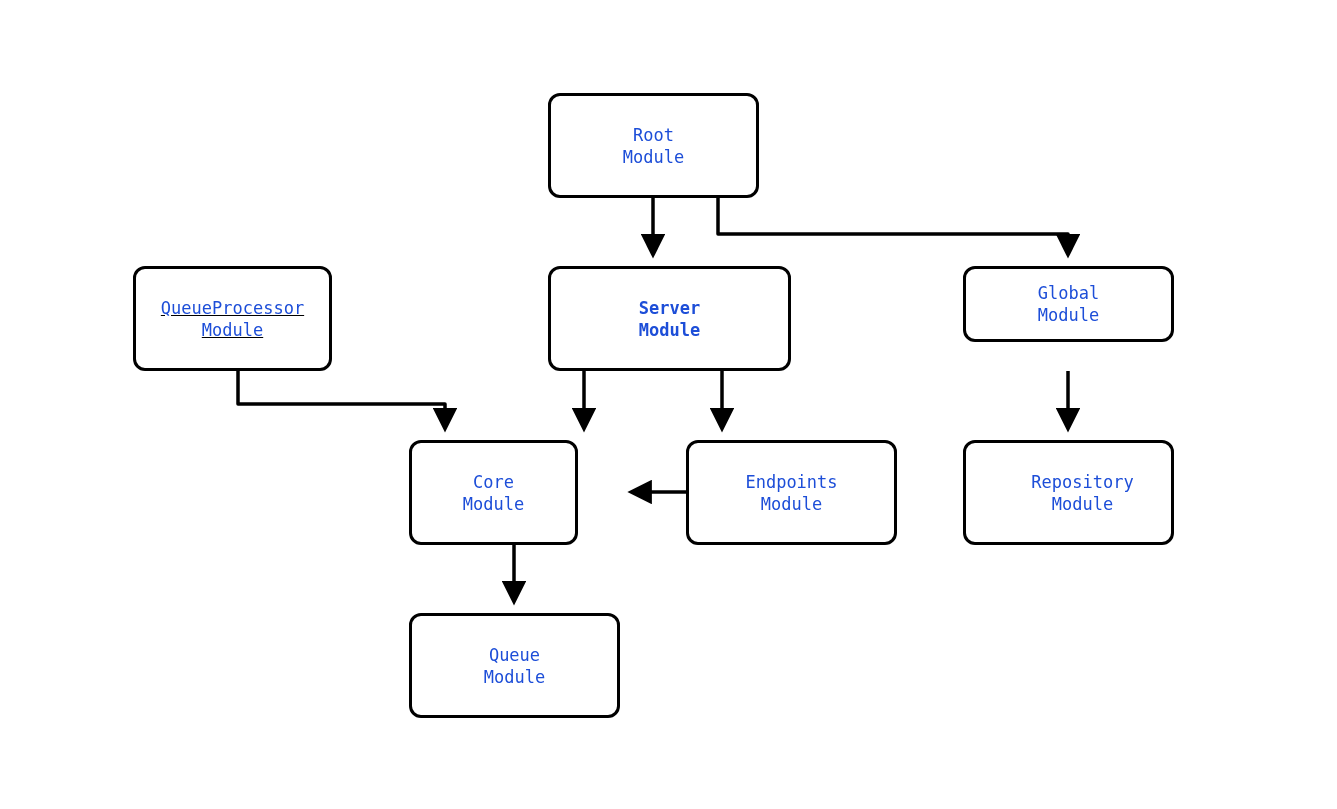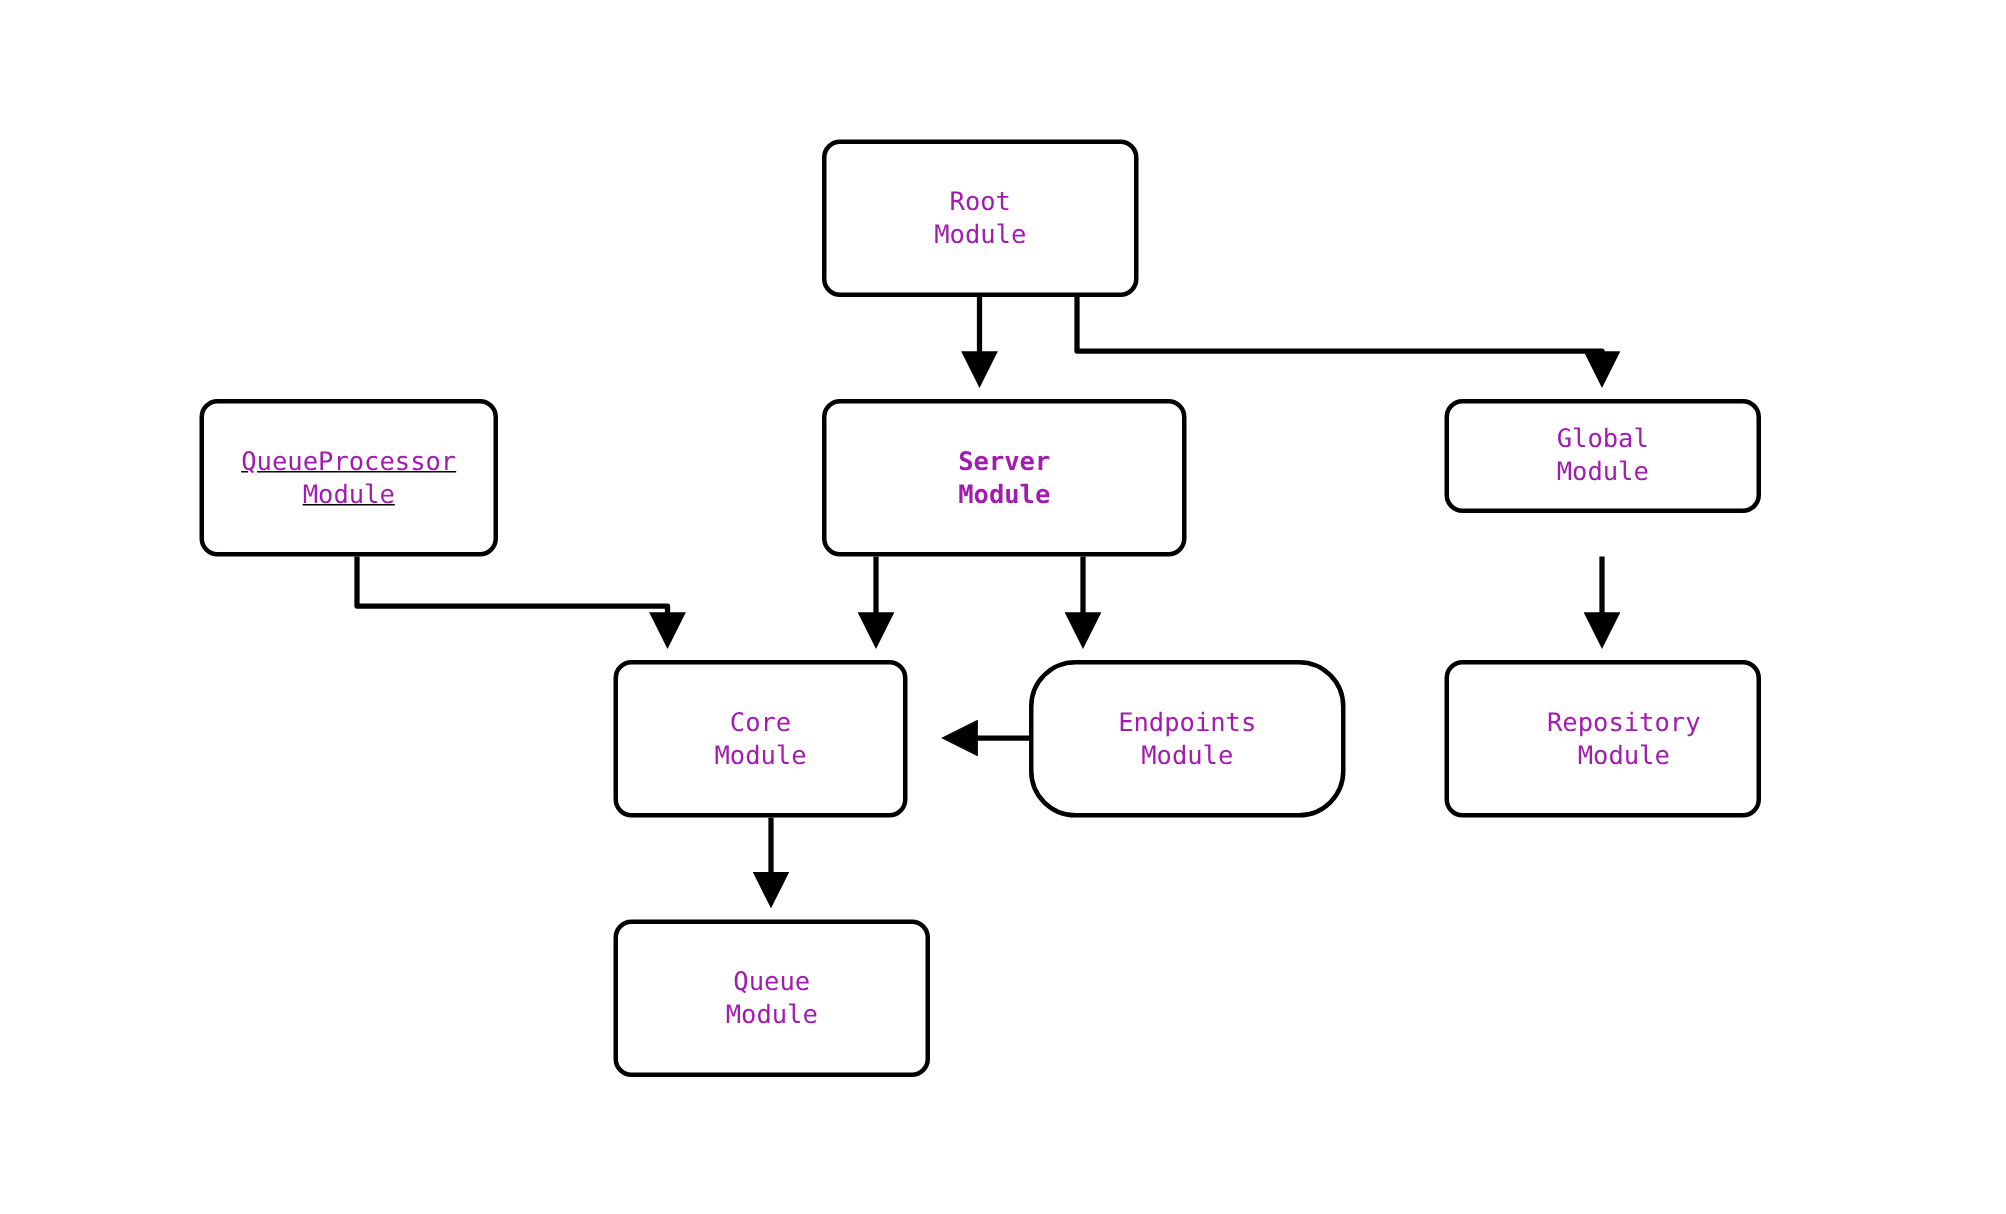"Root" .node-label { color: #a21caf -> #1d4ed8 }
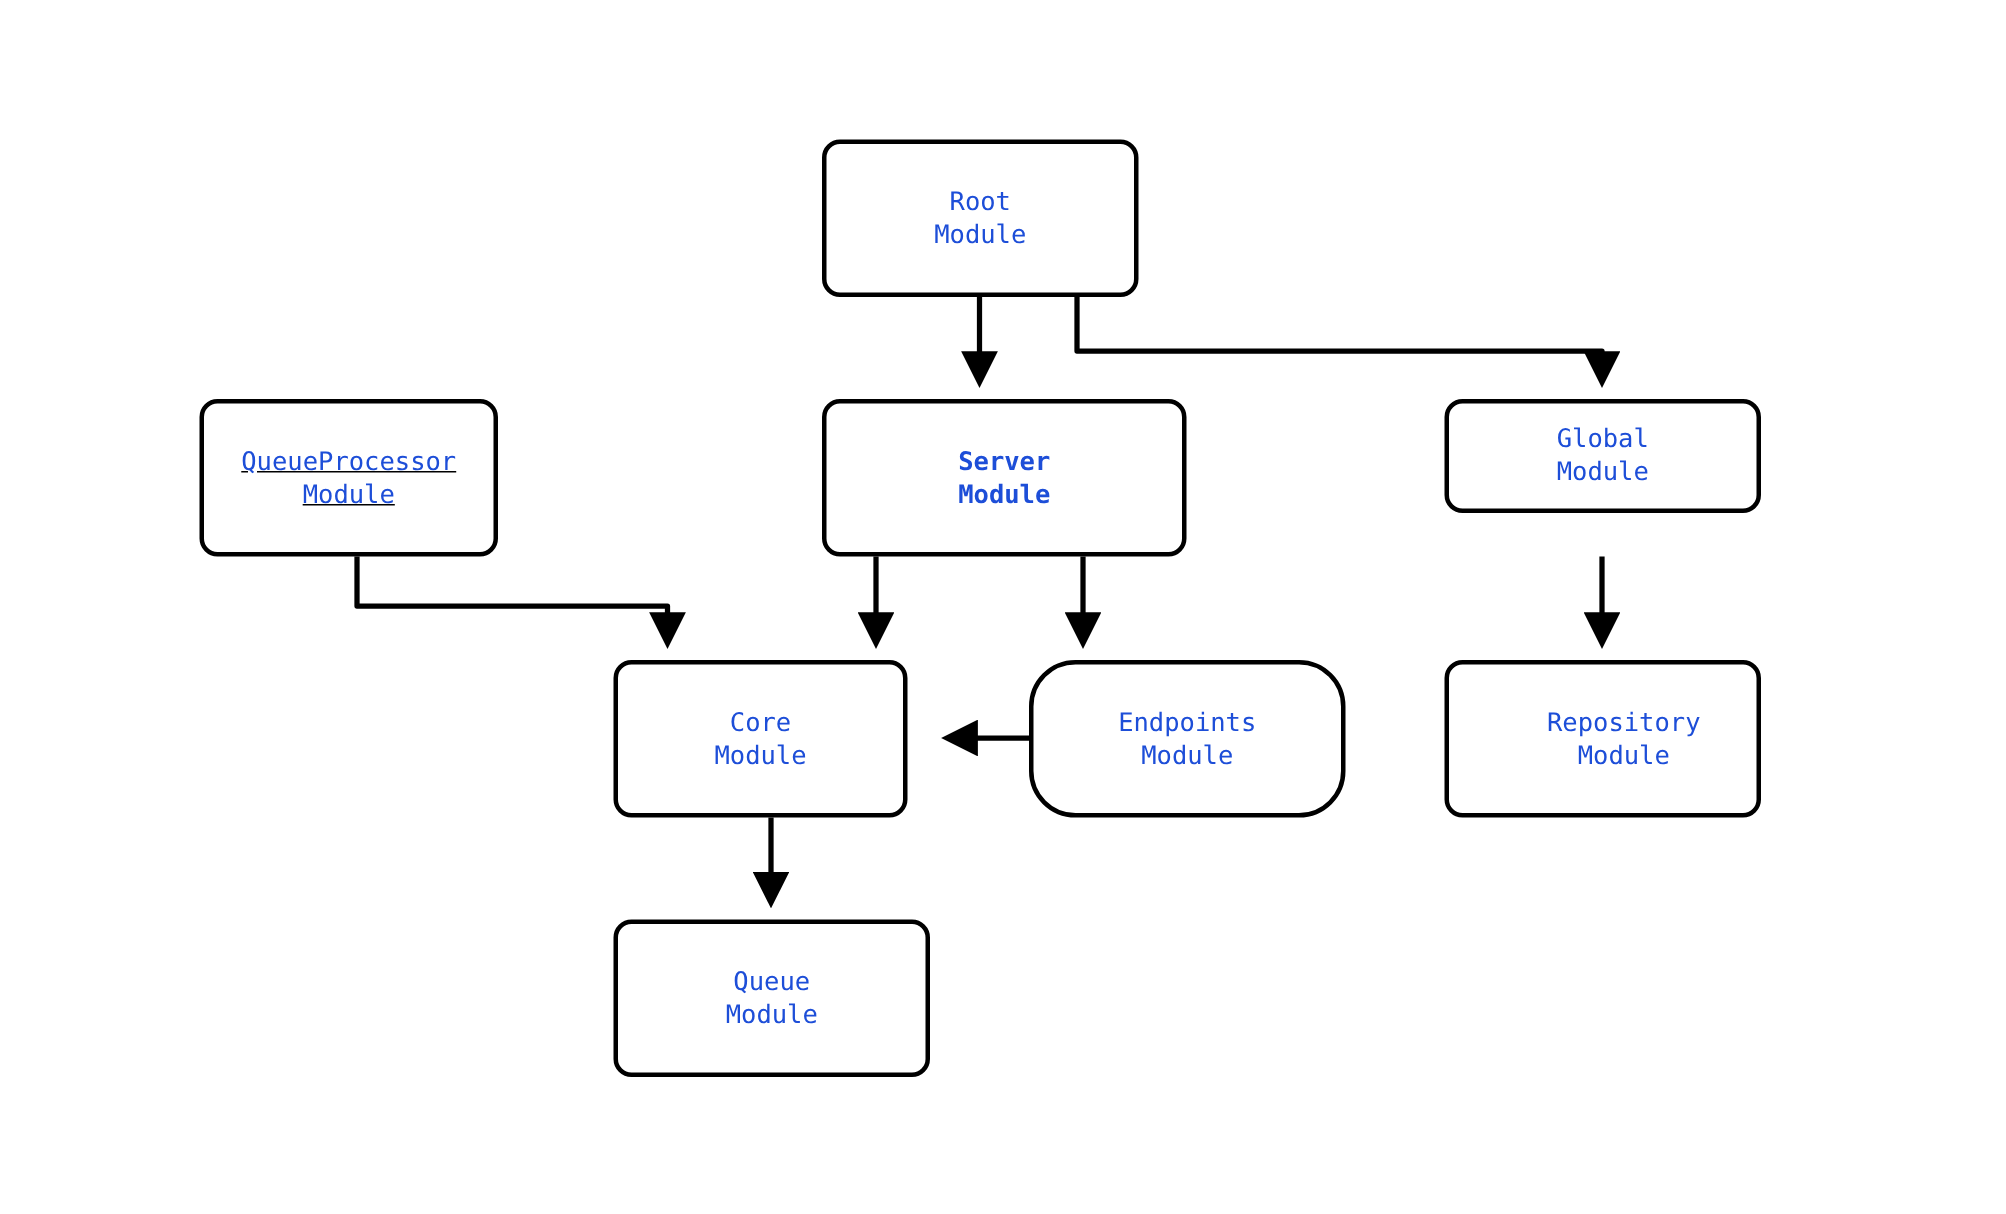"Core" div.node { width: 196px -> 169px }
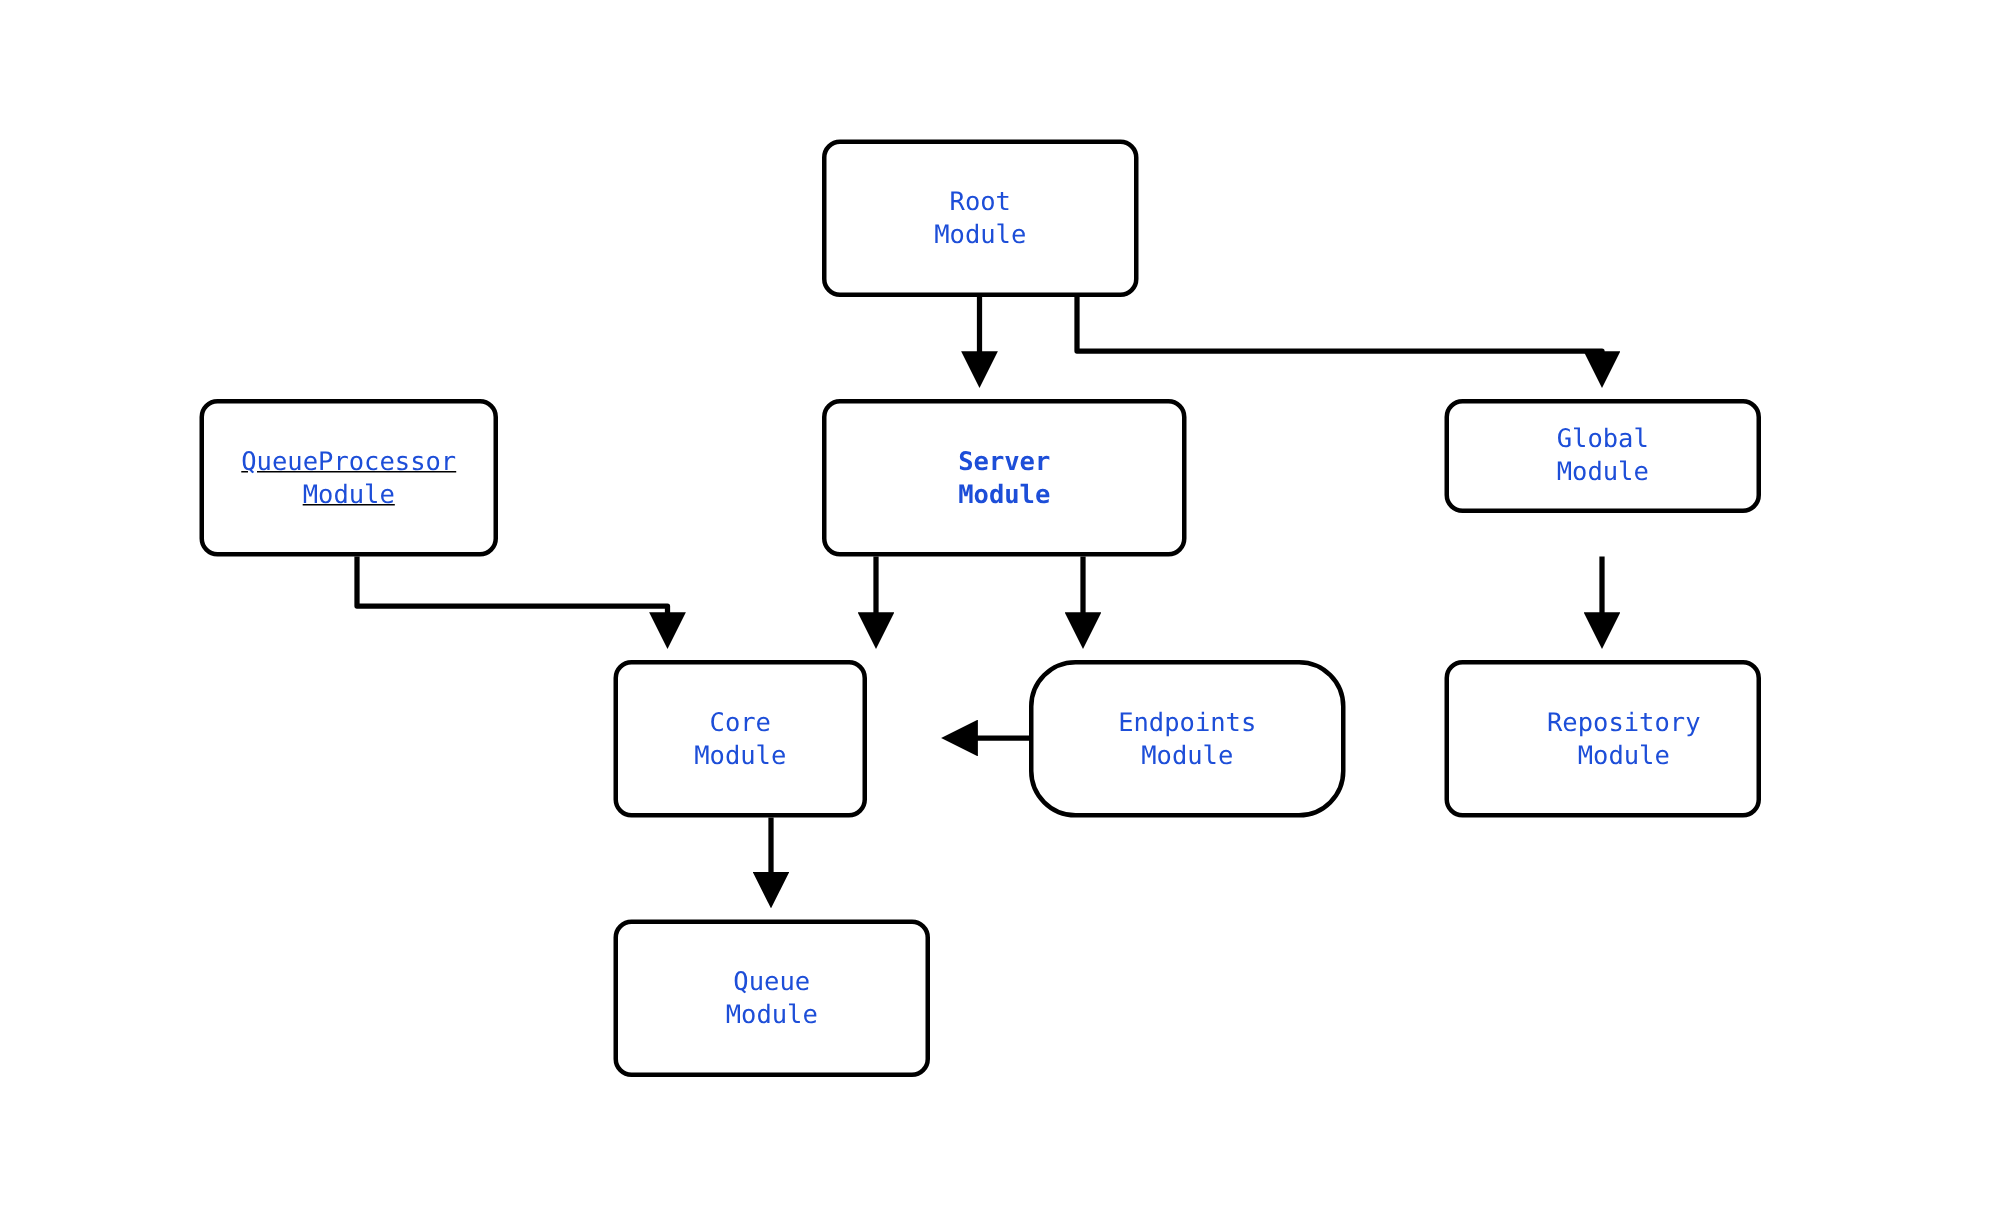"Endpoints" div.node { border-radius: 31px -> none }
